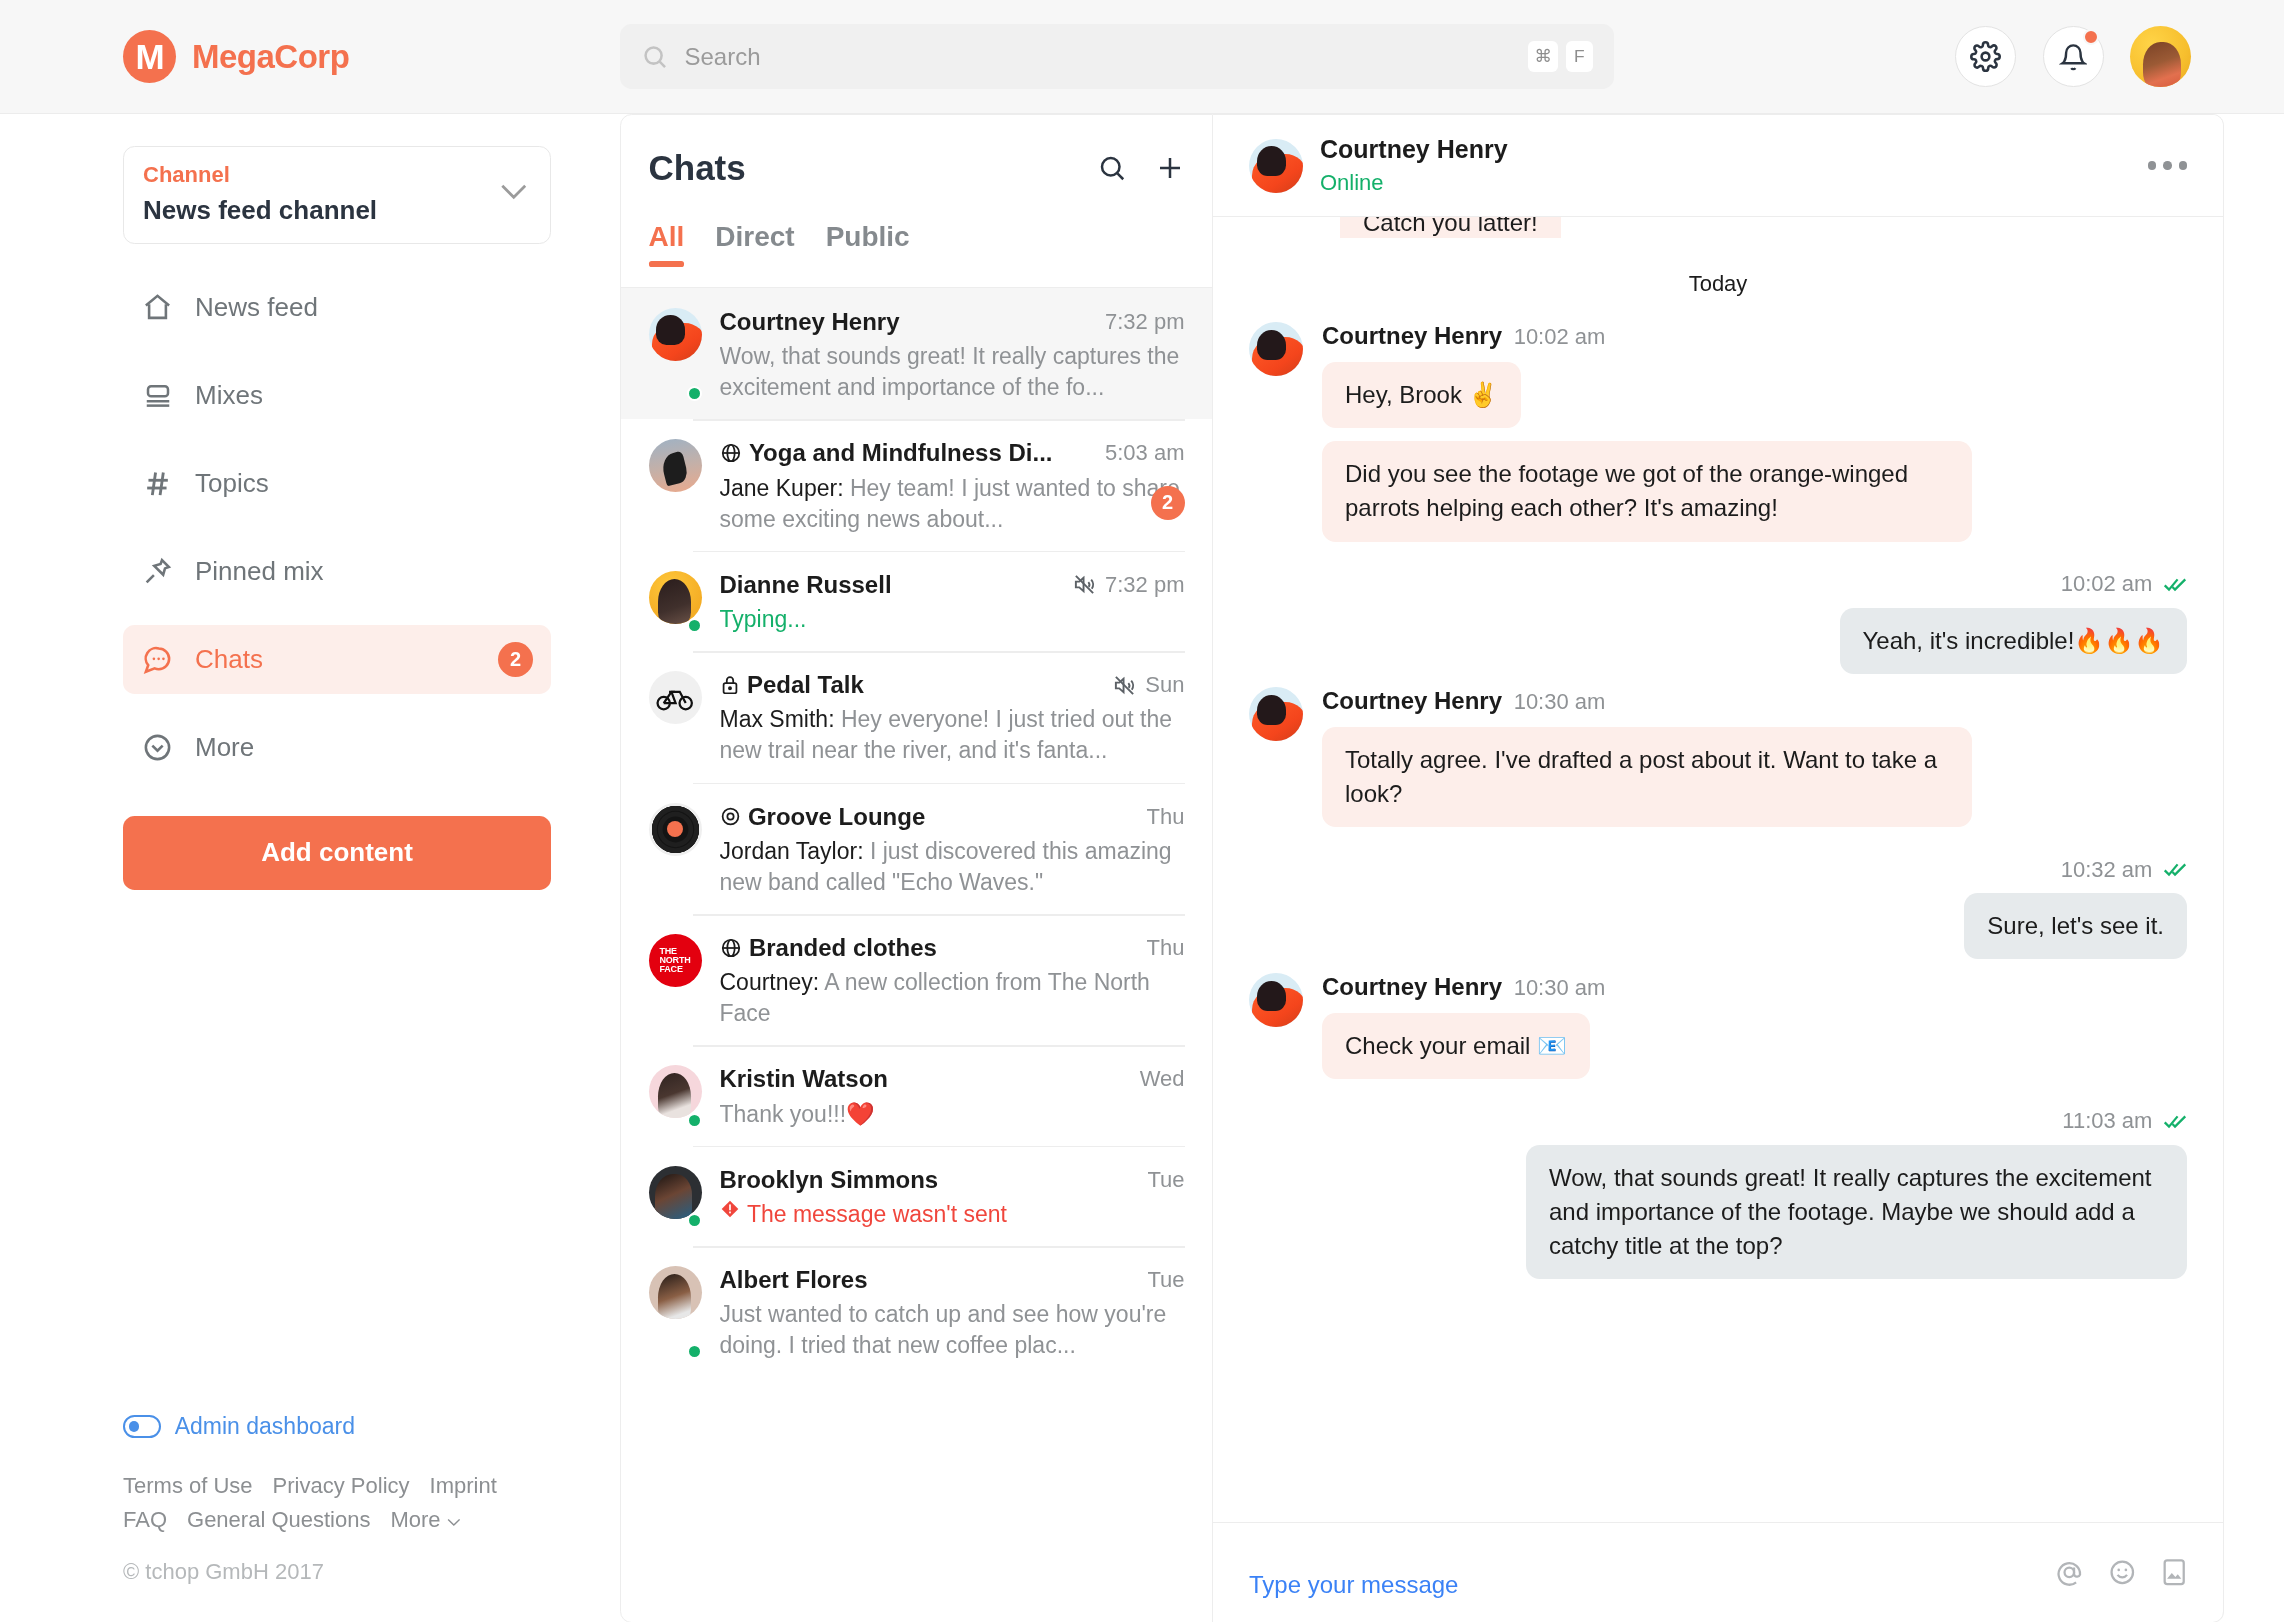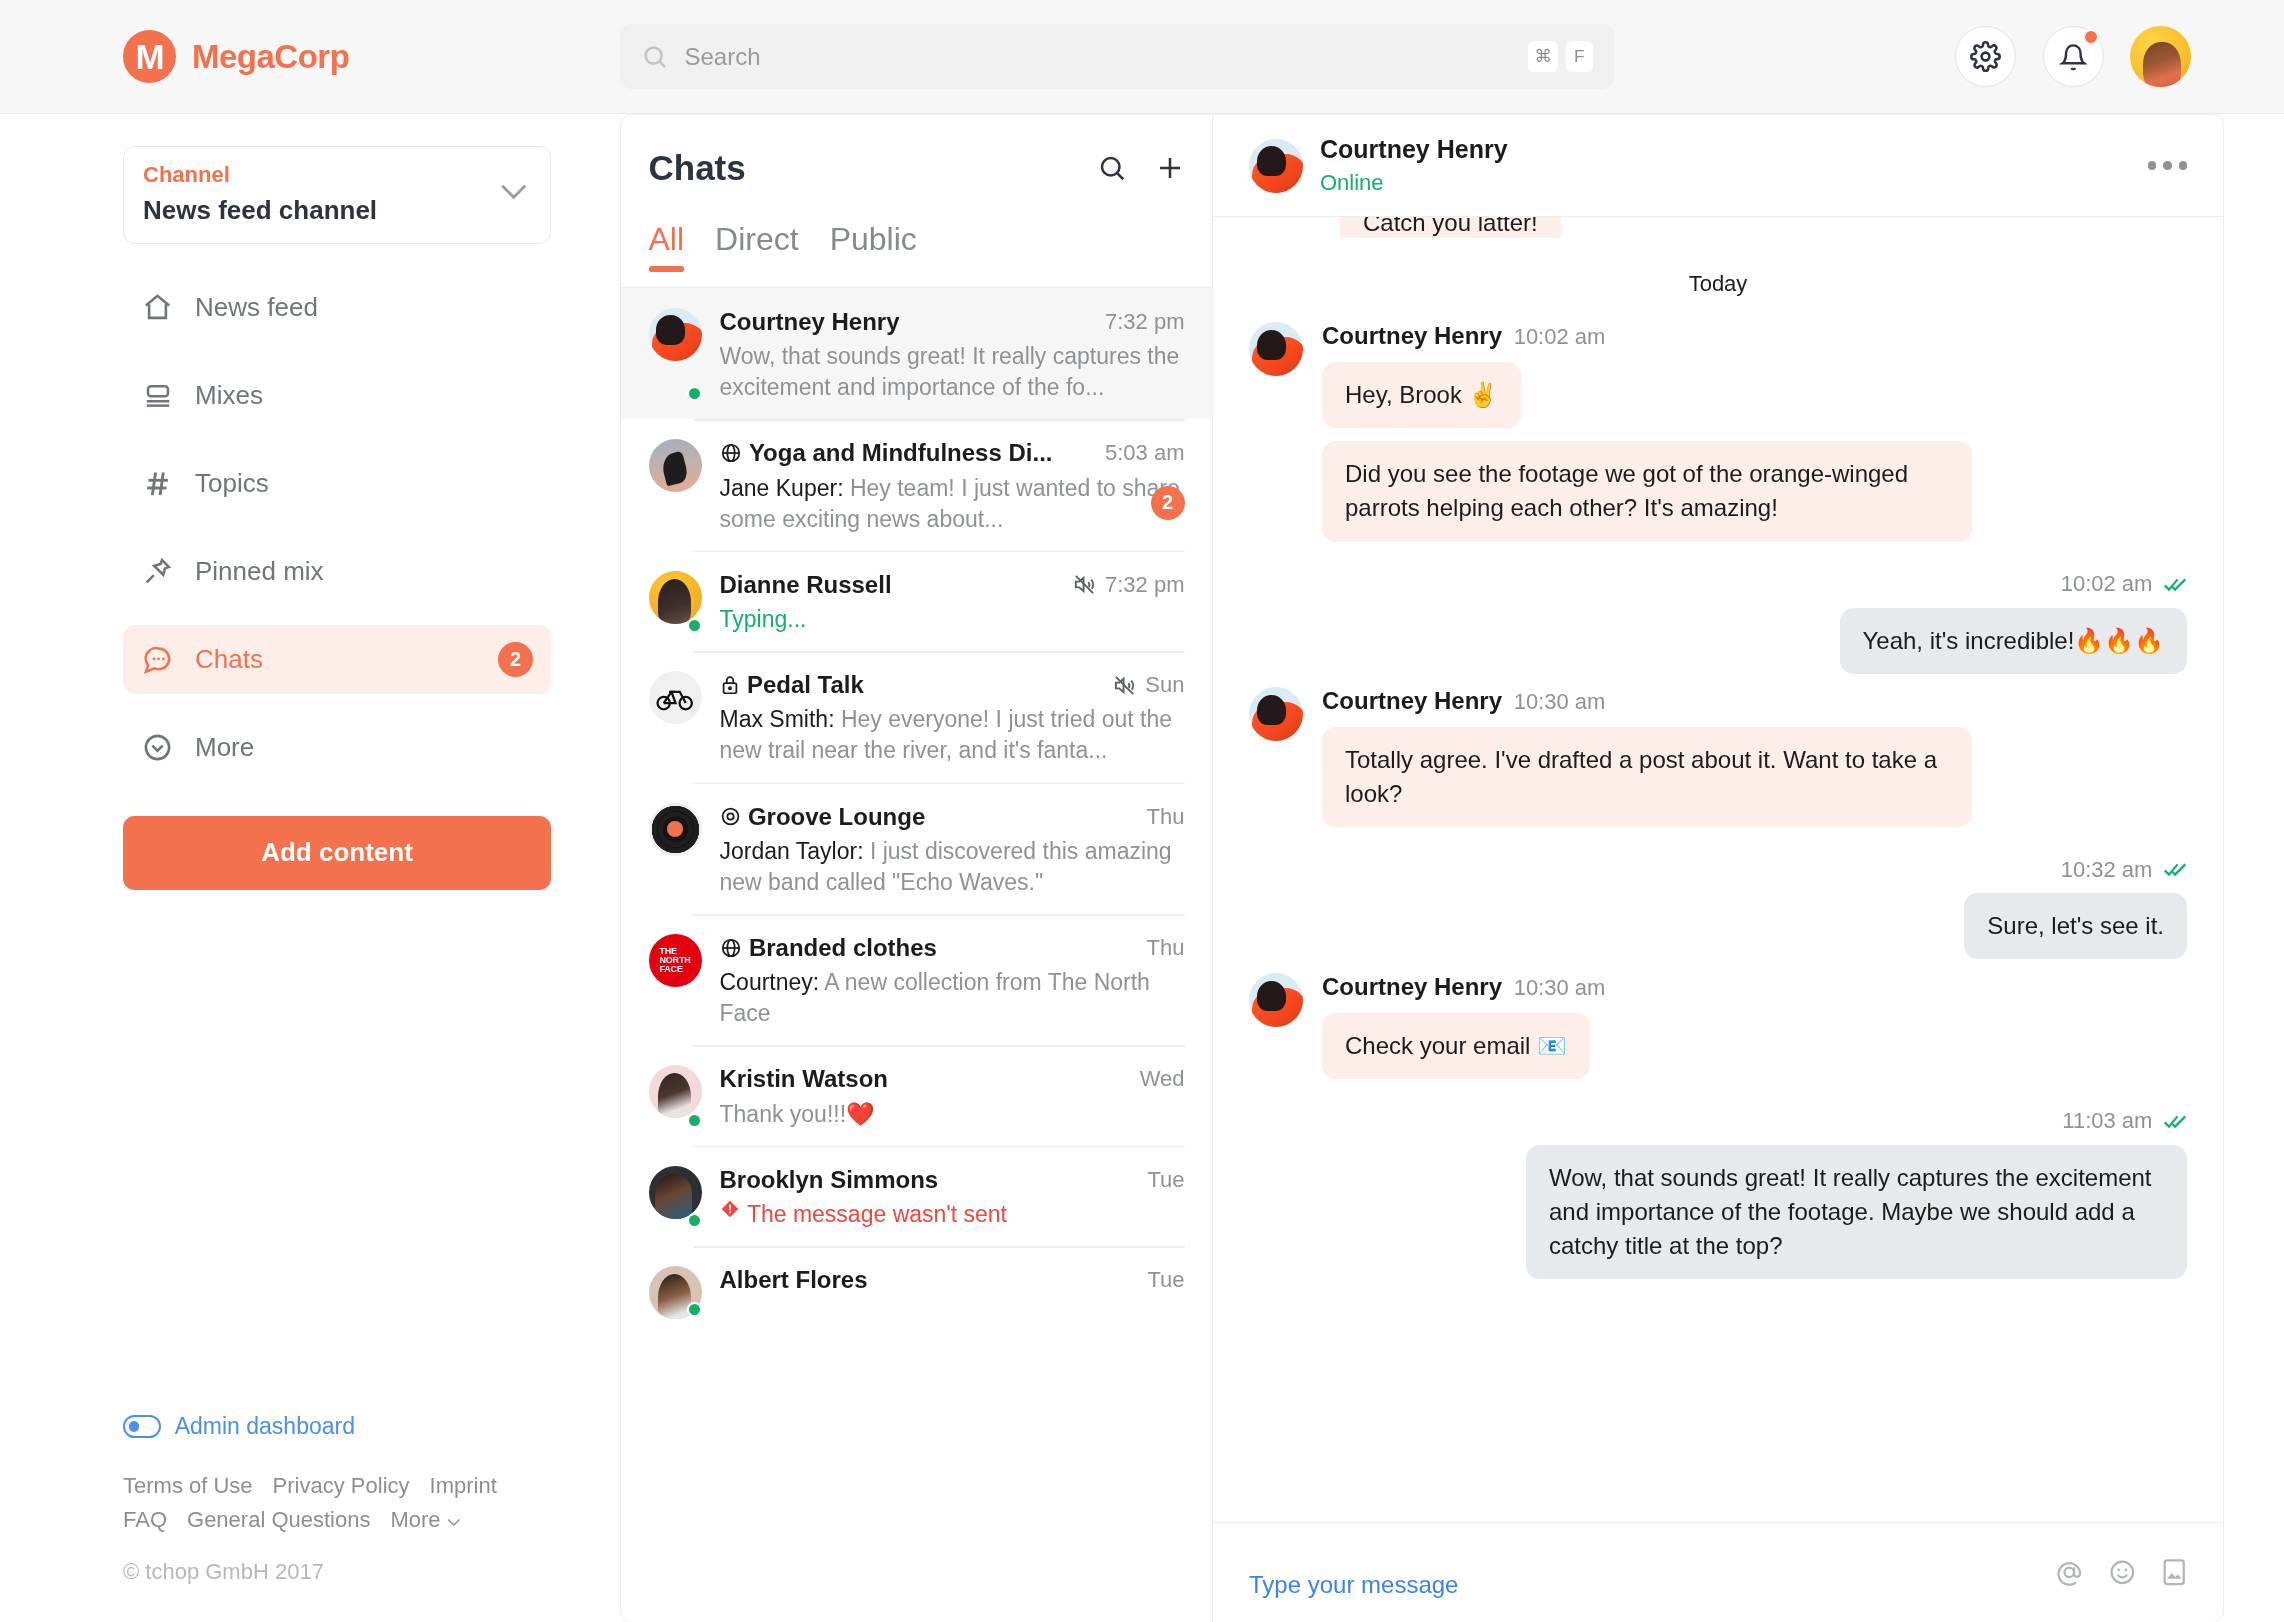"All" .tab { font-size: 32px -> 28px; font-weight: none -> bold }
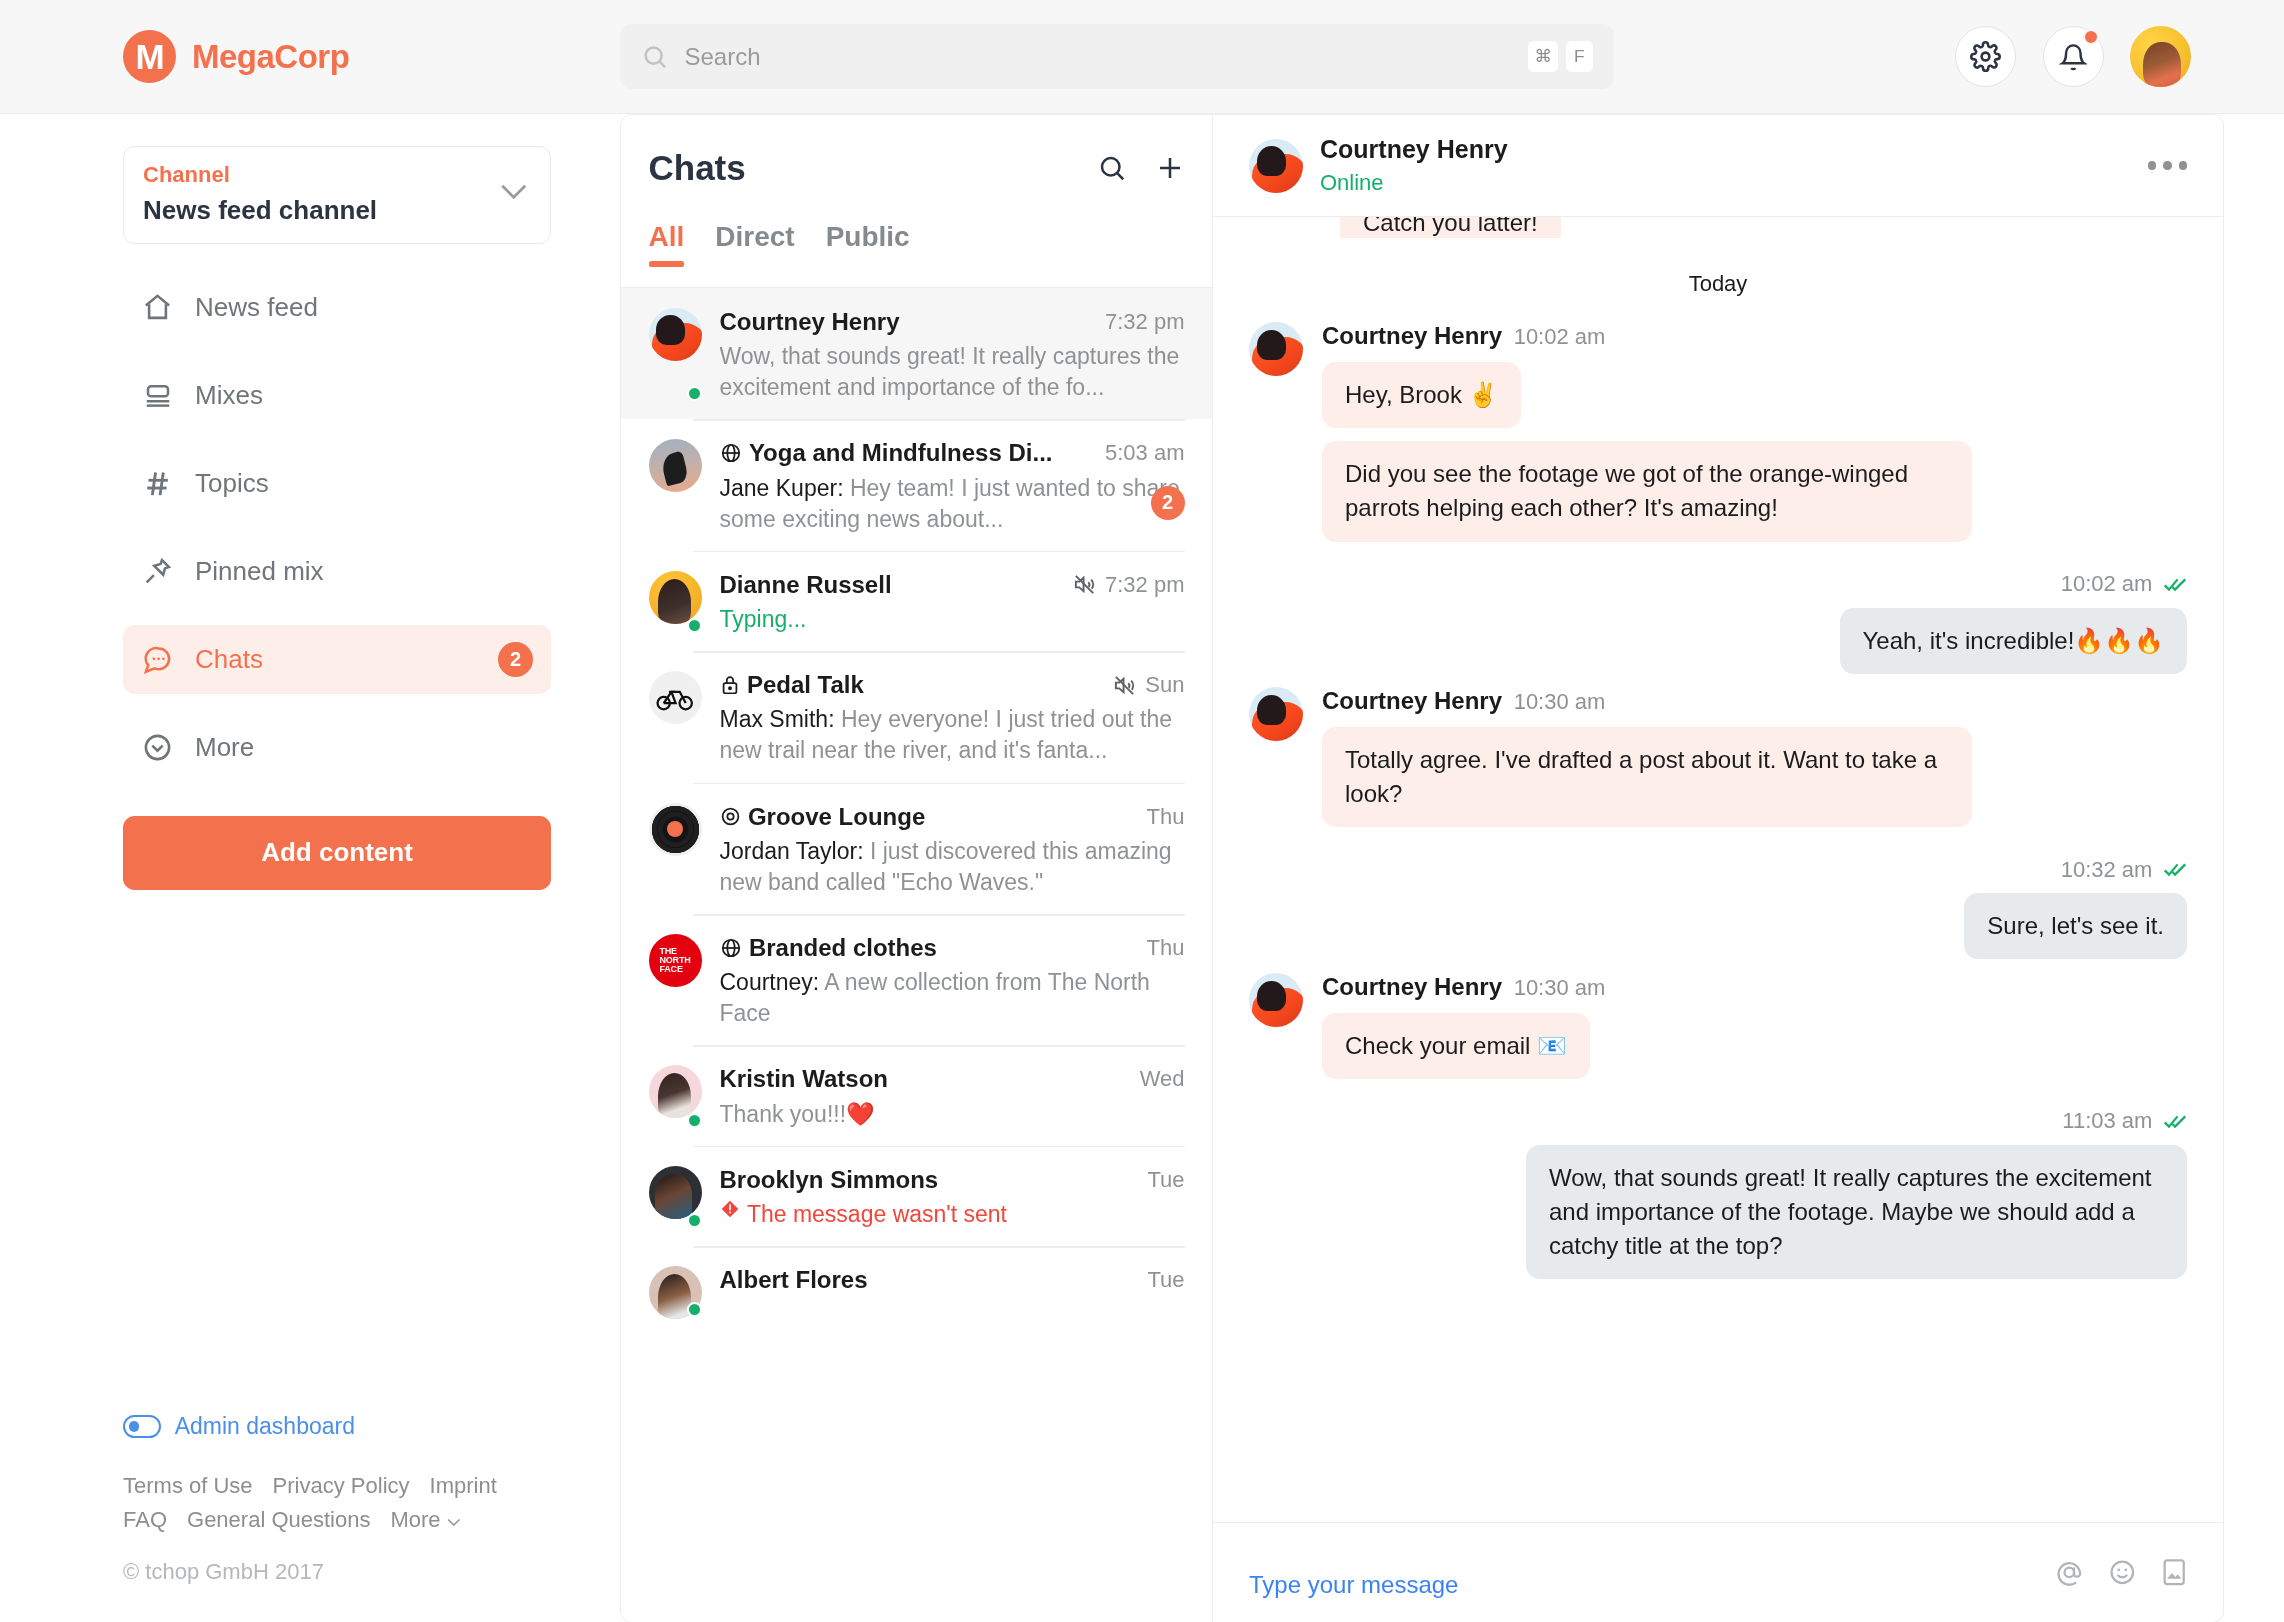"Just wanted to catch up" div.chat-prev { html: none -> <div>Just wanted to catch up and see how you're doing. I tried that new coffee plac...</div> }
